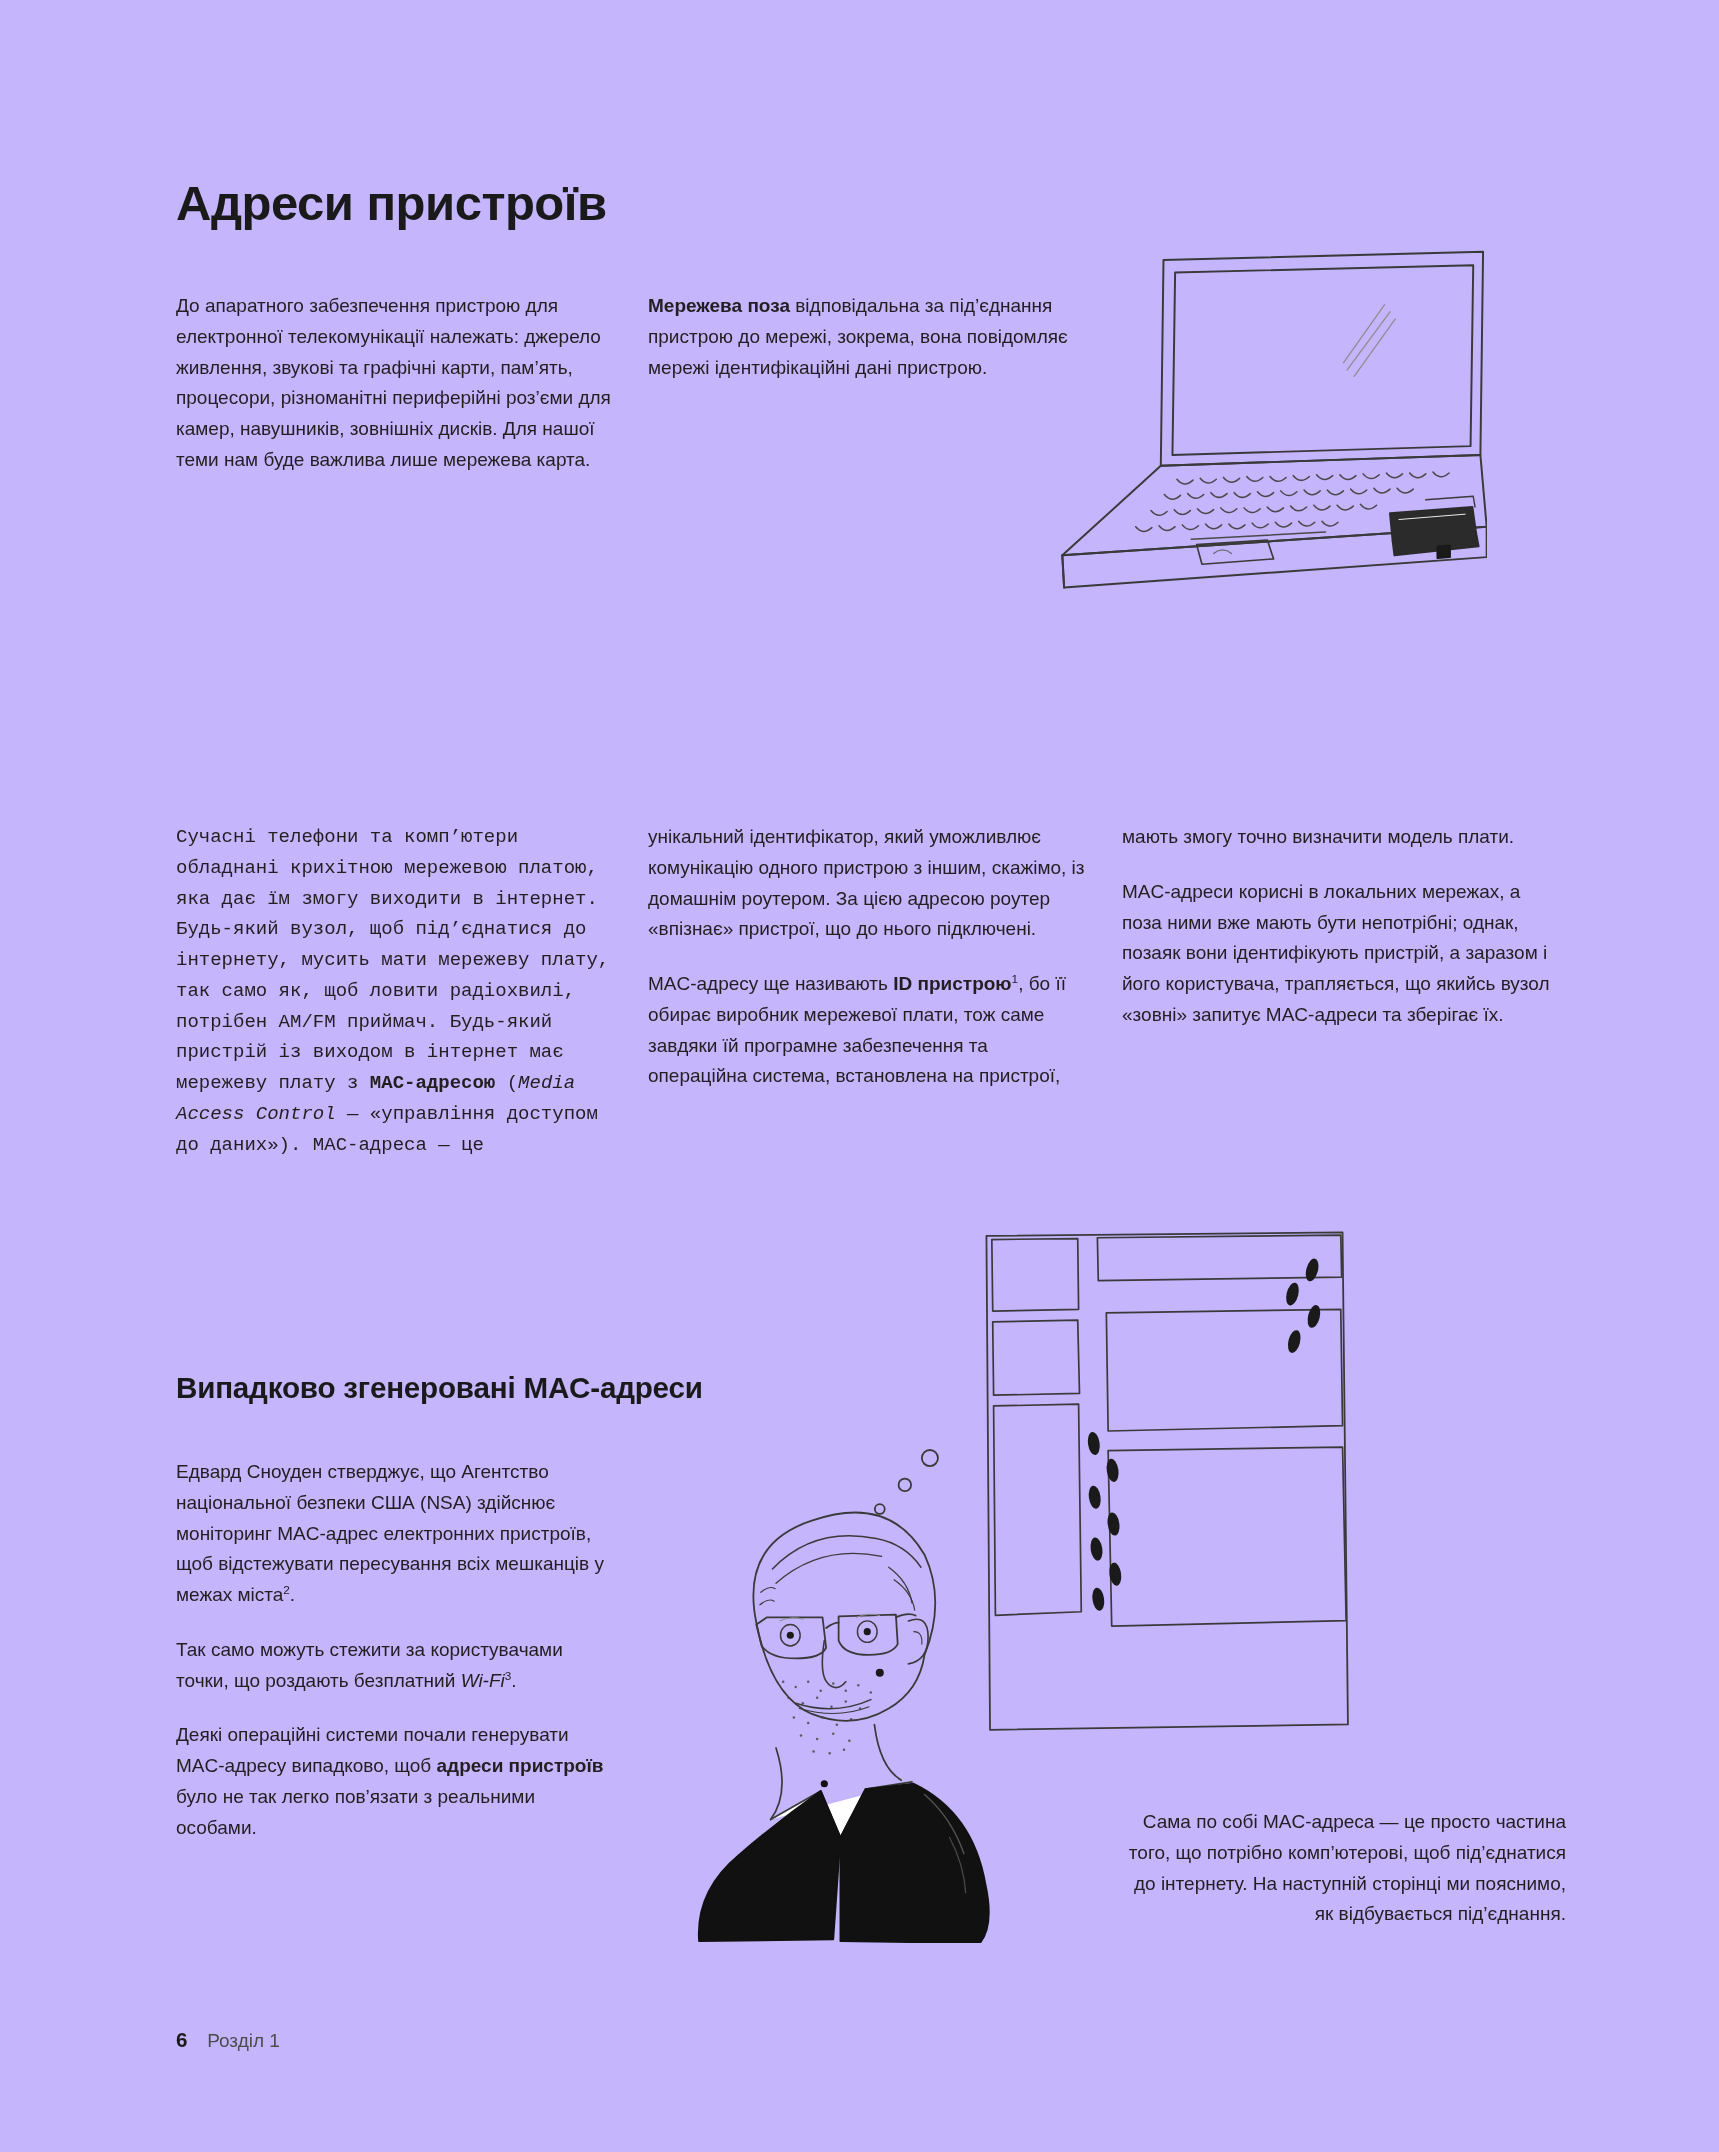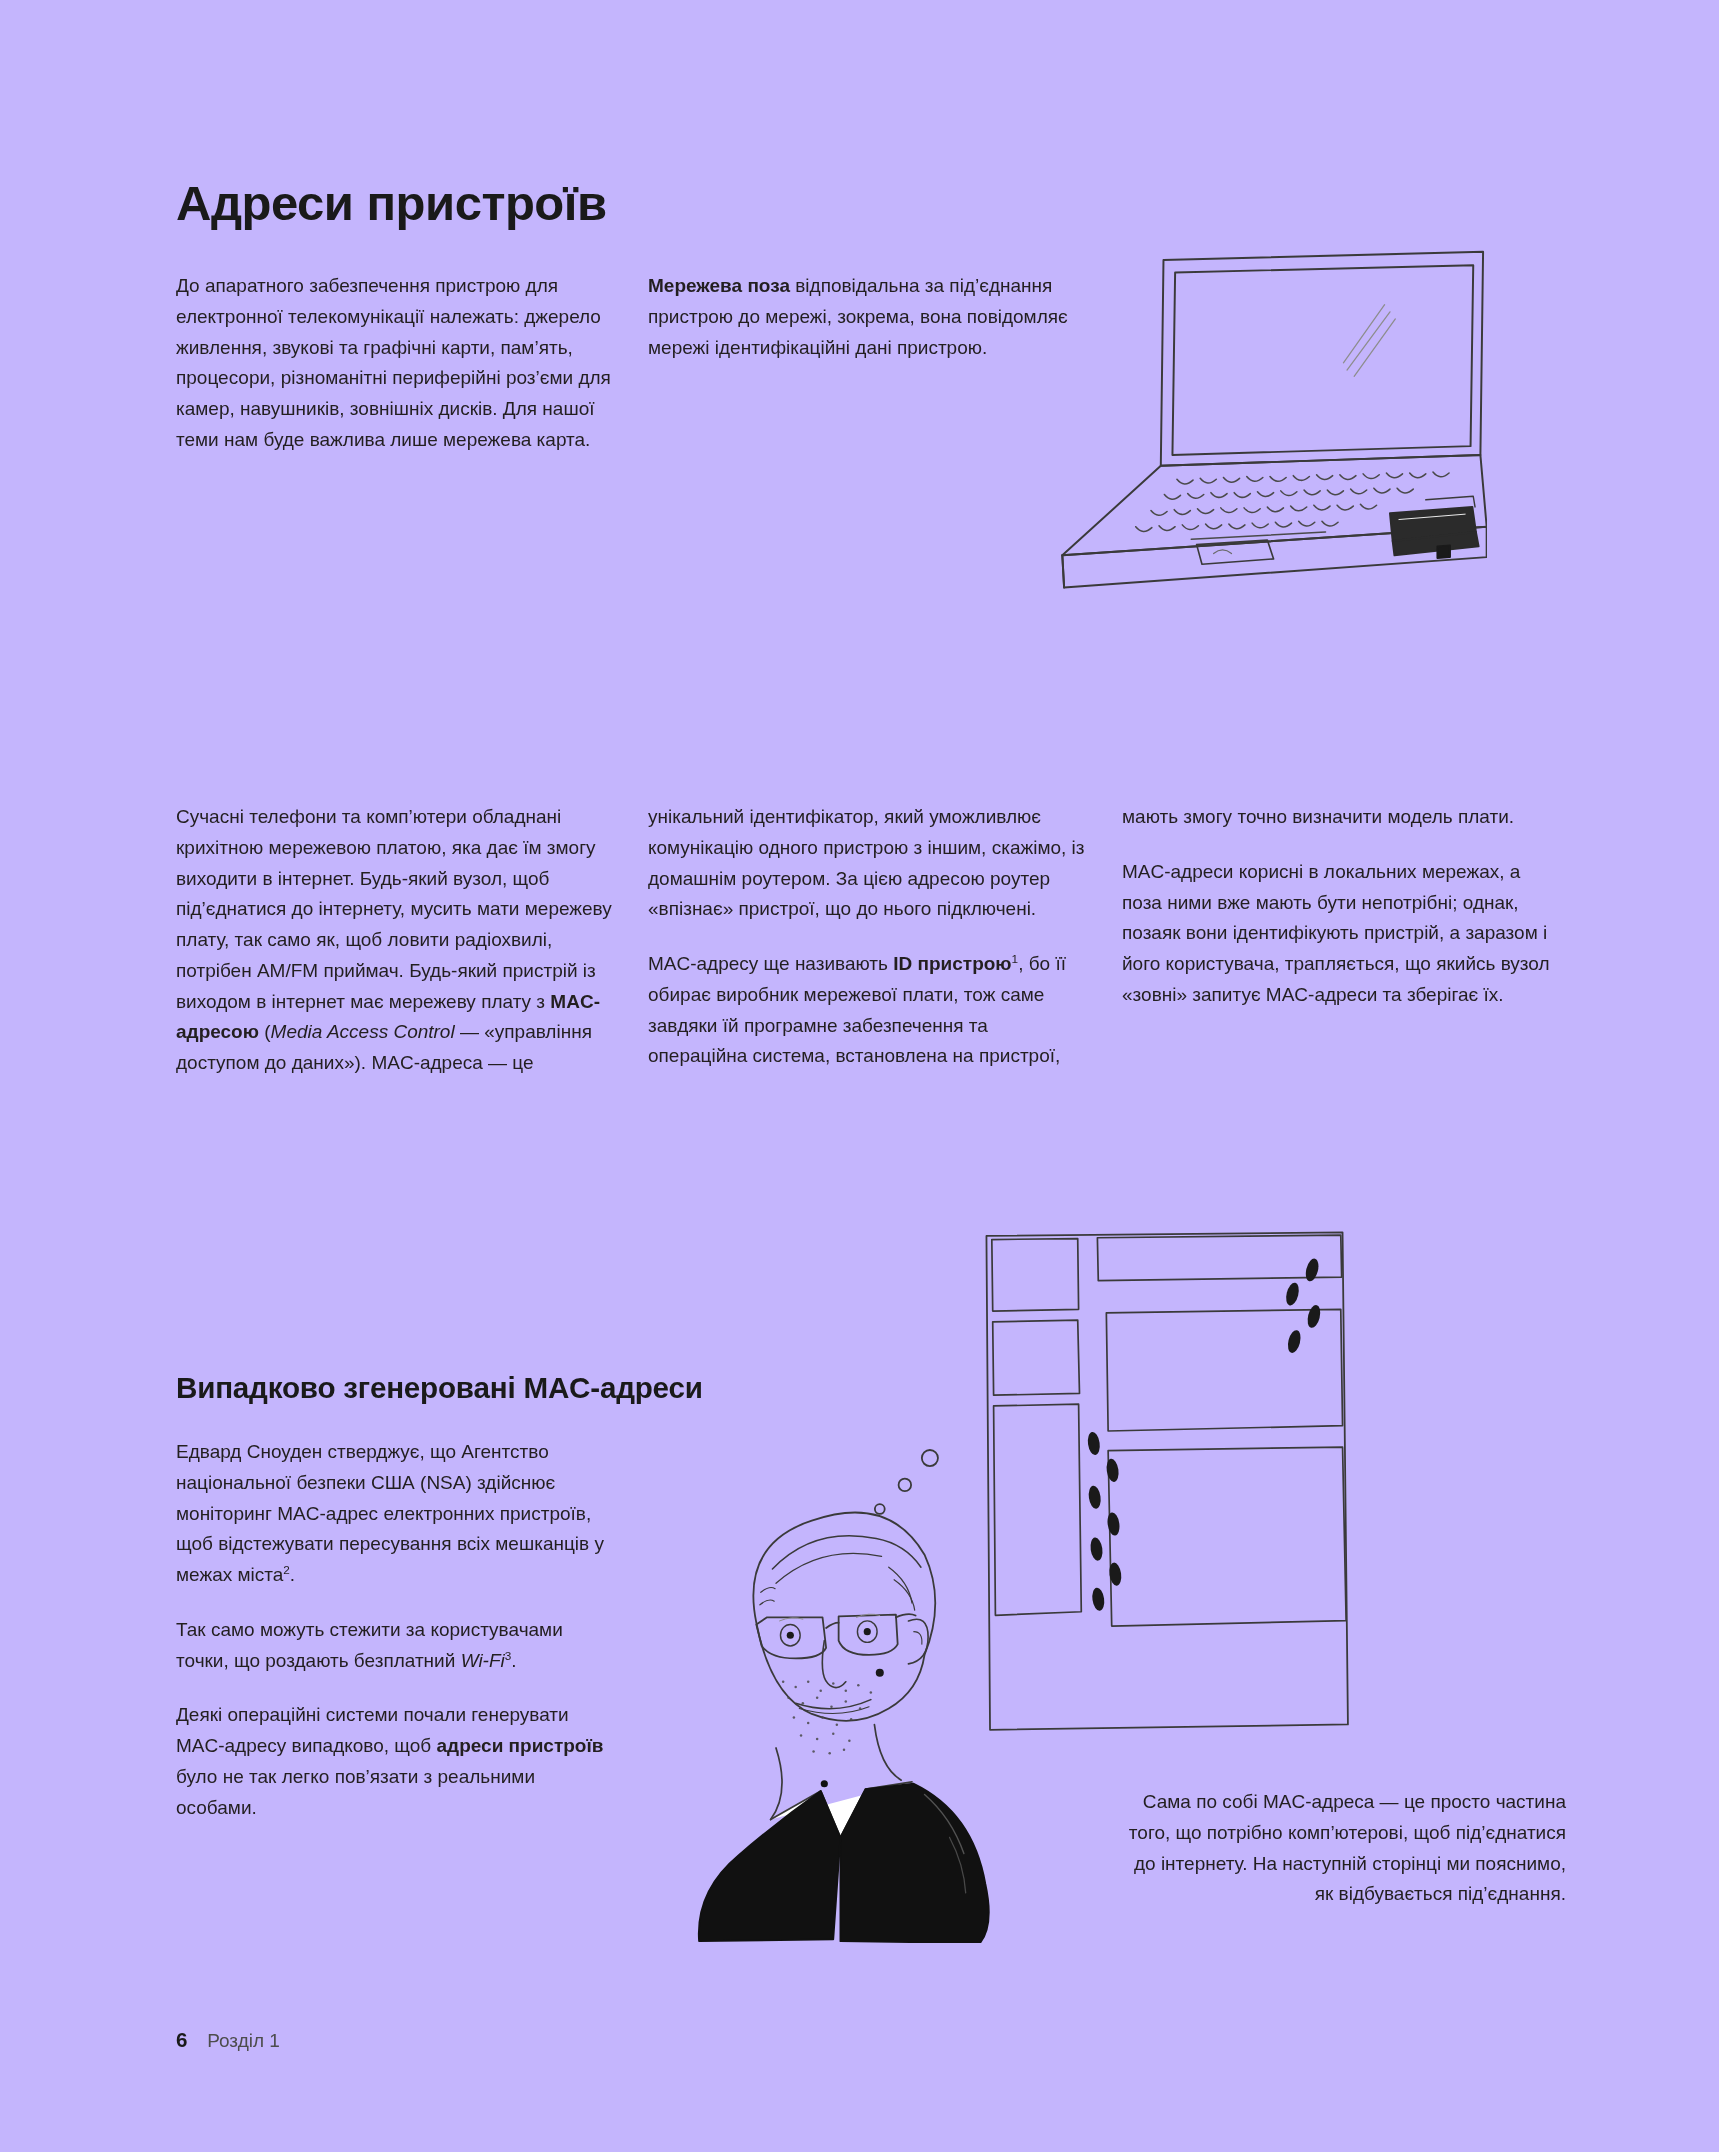"До апаратного забезпечення пристрою для" .col { margin-top: none -> 20px }
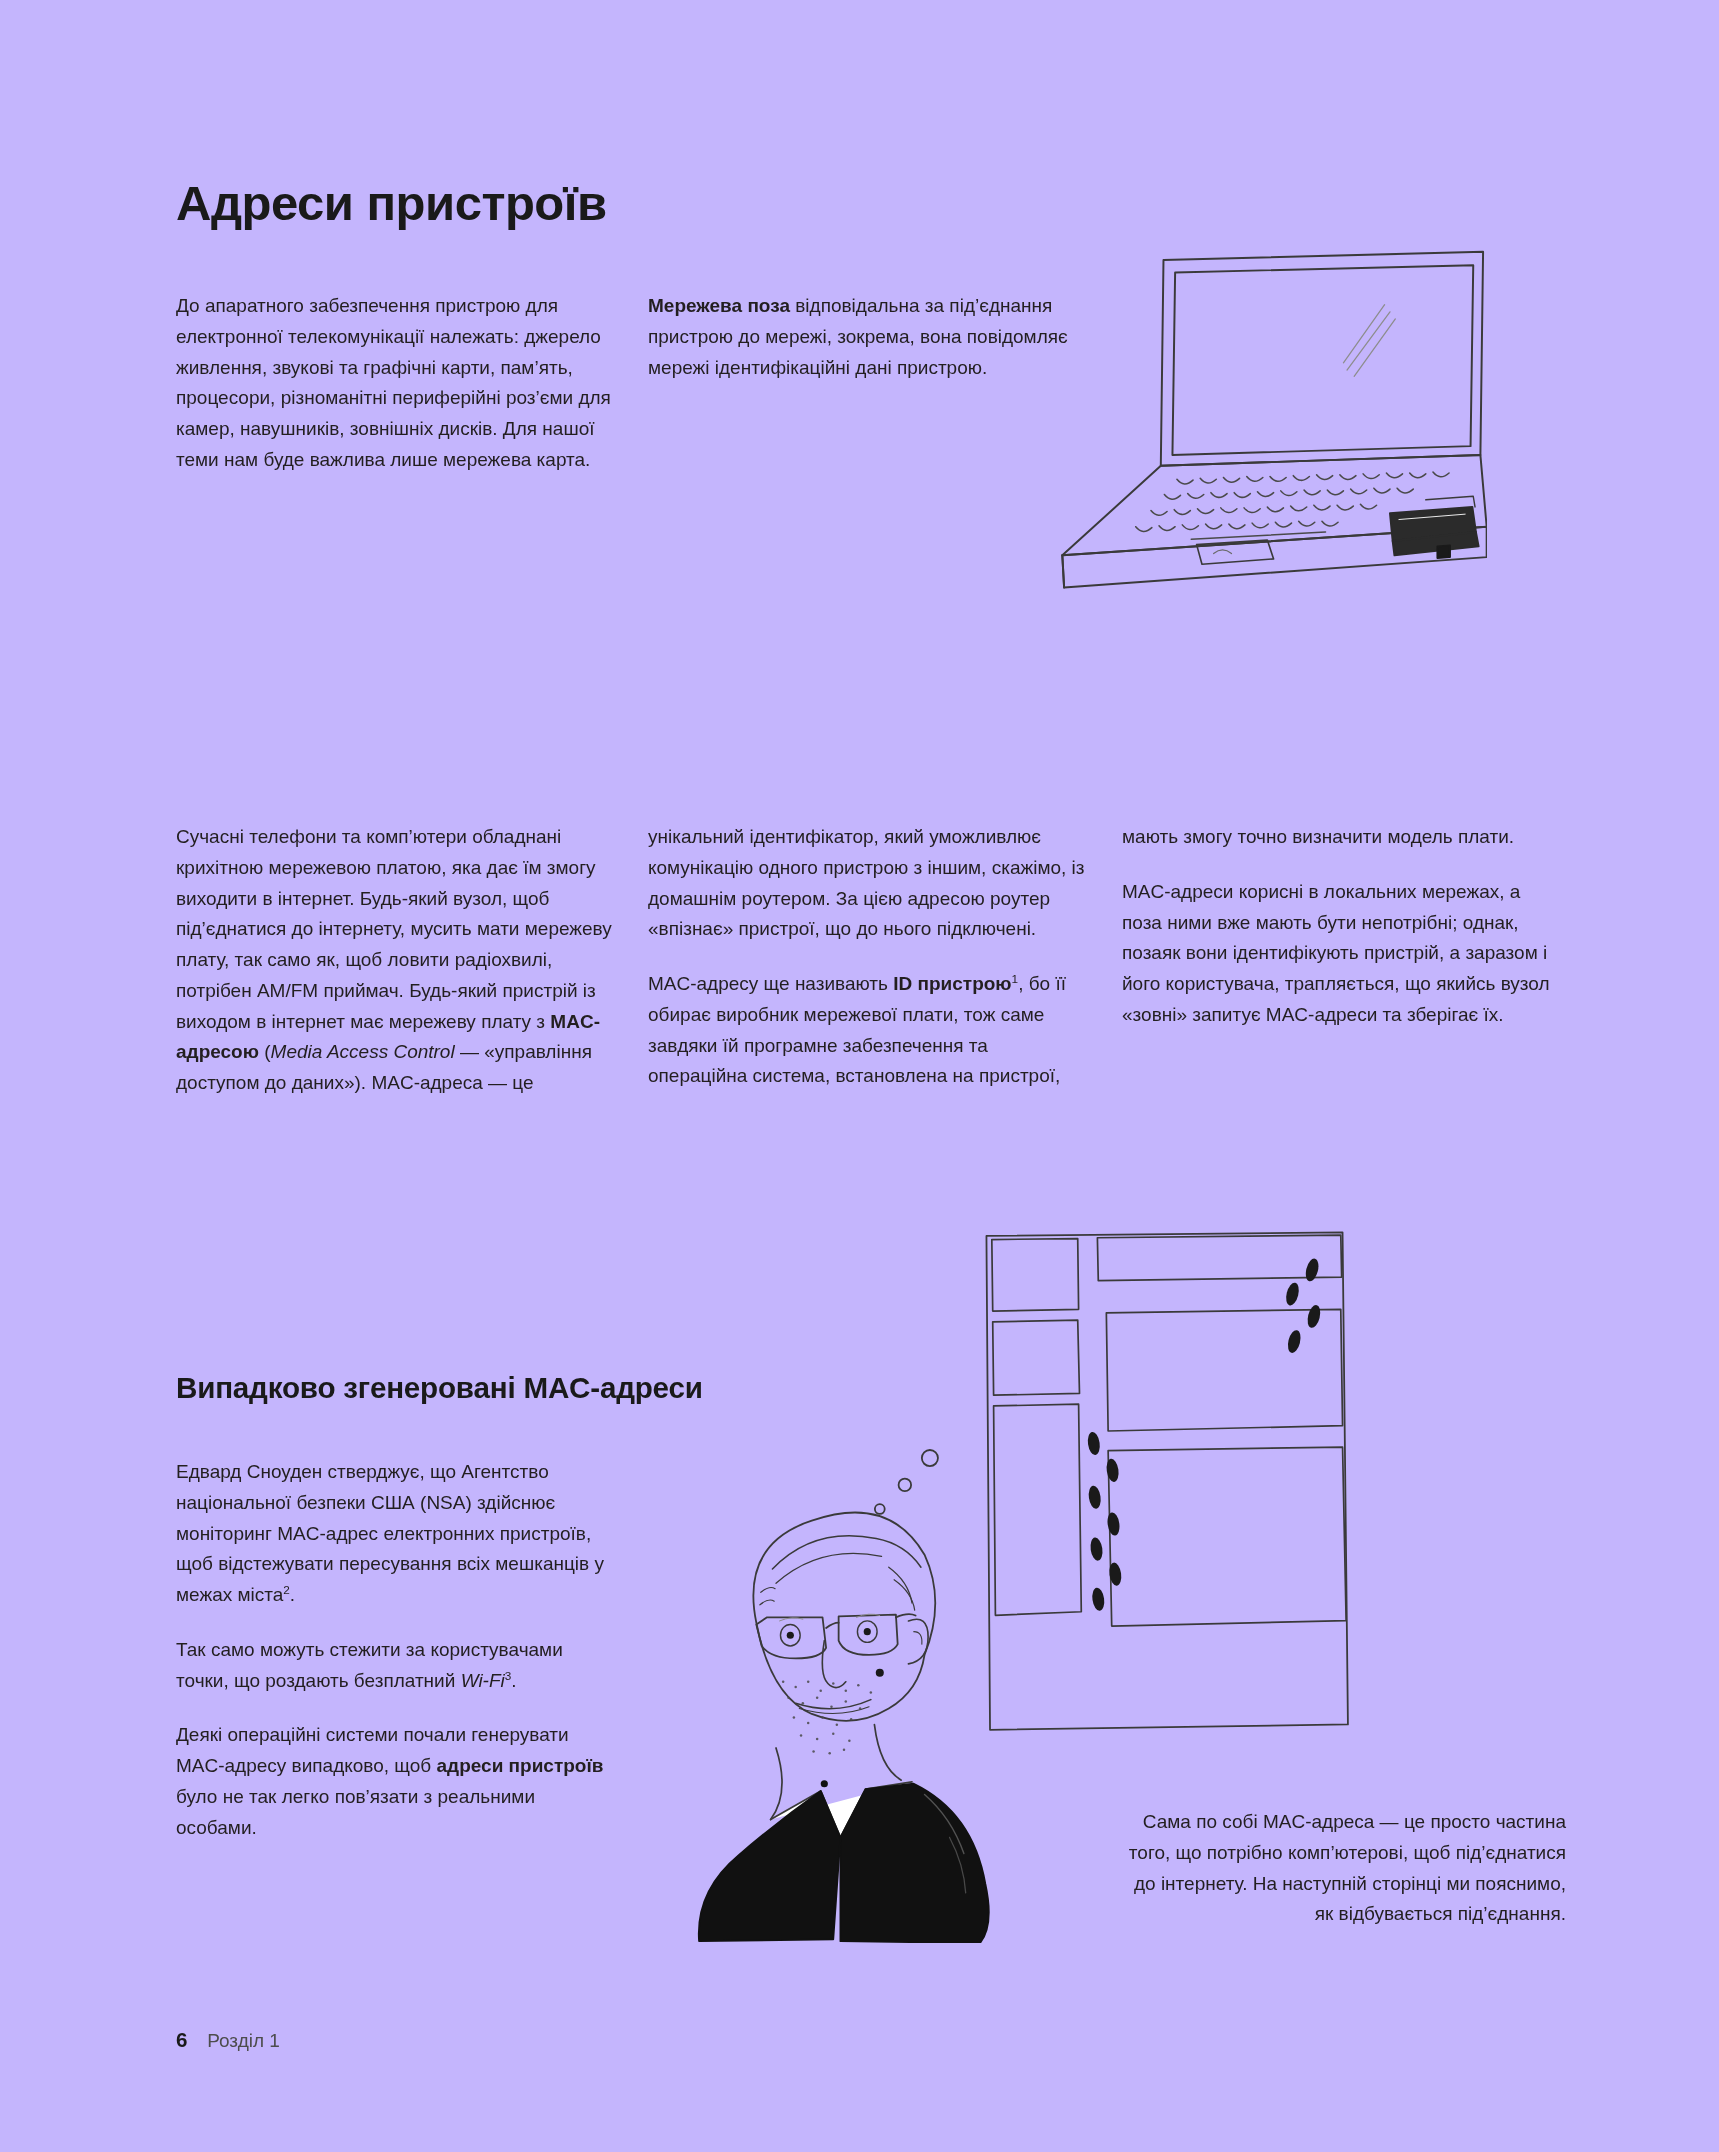"Сучасні телефони та комп’ютери обладнані" #mac-col-1 { font-family: none -> Liberation Mono, monospace }
